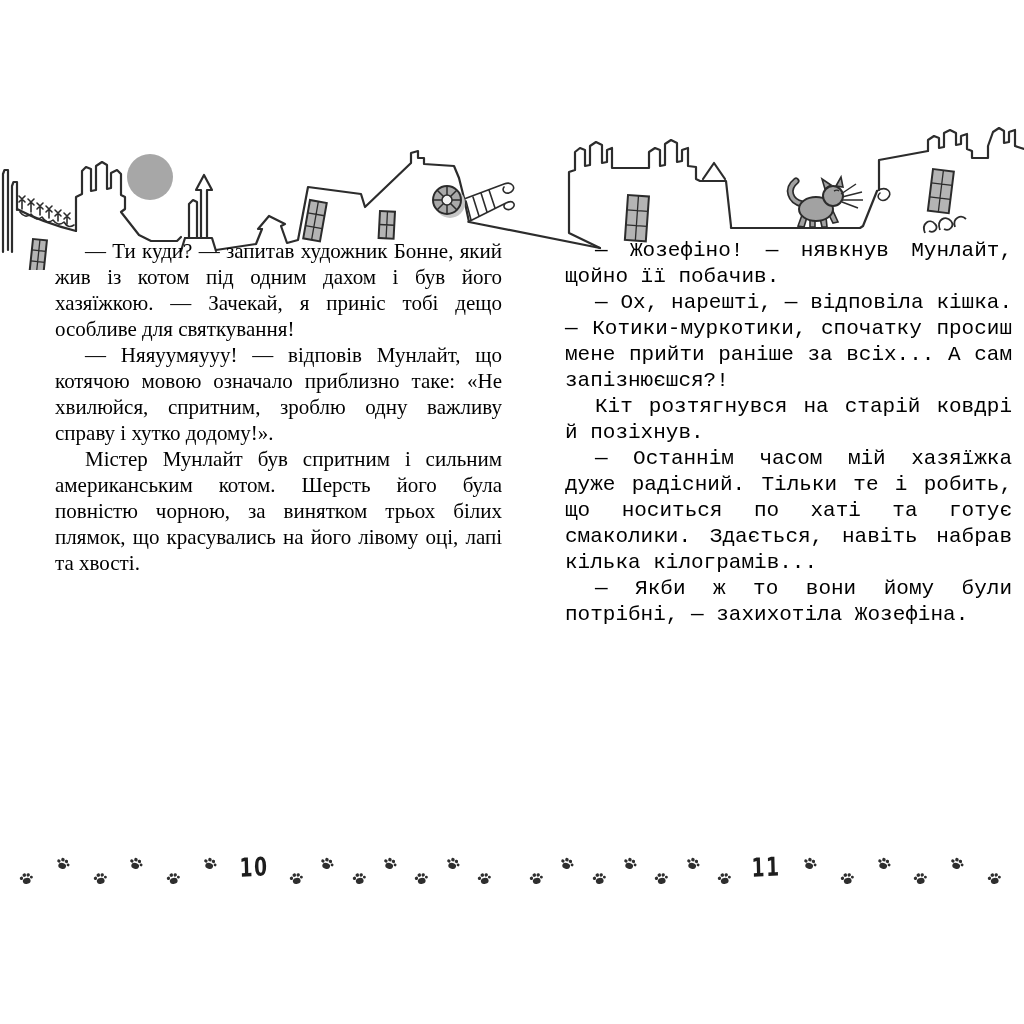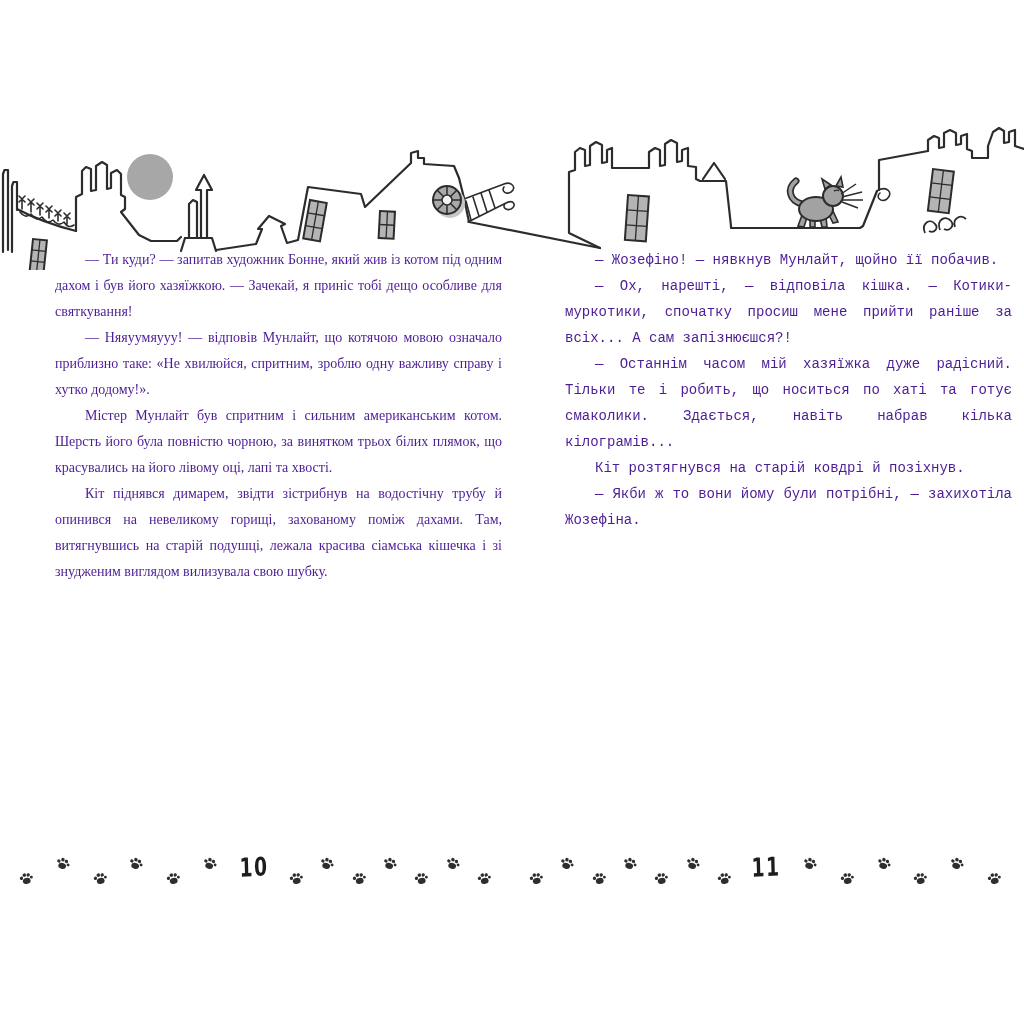"— Ти куди? — запитав" .col { color: #4c1d95 -> #000000; font-size: 14px -> 21px; top: 247px -> 238px }
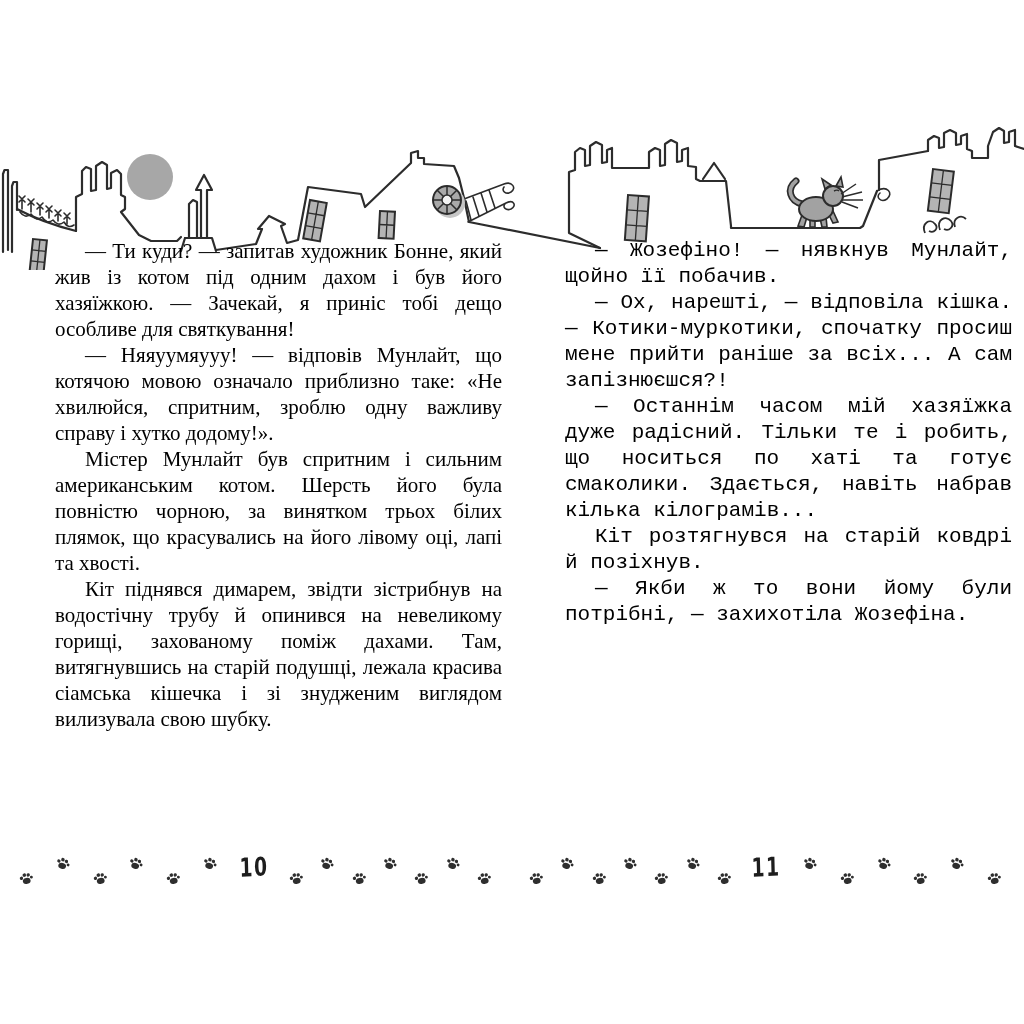"— Останнім часом мій хазяїжка" p { order: before "Кіт розтягнувся на старій ковдрі" -> after "Кіт розтягнувся на старій ковдрі" }
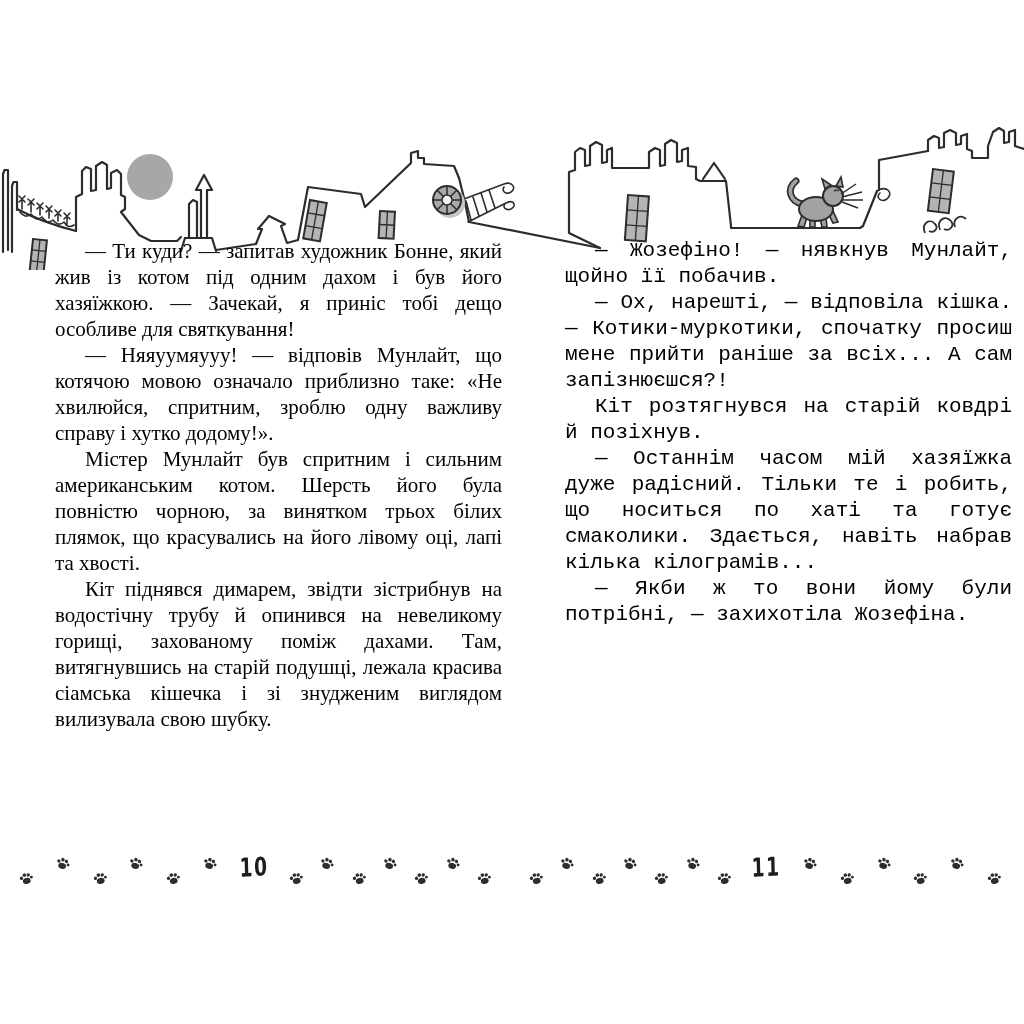"Кіт піднявся димарем, звідти зістрибнув" p { html: <p>Кіт піднявся димарем, звідти зістрибнув на водостічну трубу й опинився на невеликому горищі, захованому поміж дахами. Там, витягнувшись на старій подушці, лежала красива сіамська кішечка і зі знудженим виглядом вилизувала свою шубку.</p> -> none }
